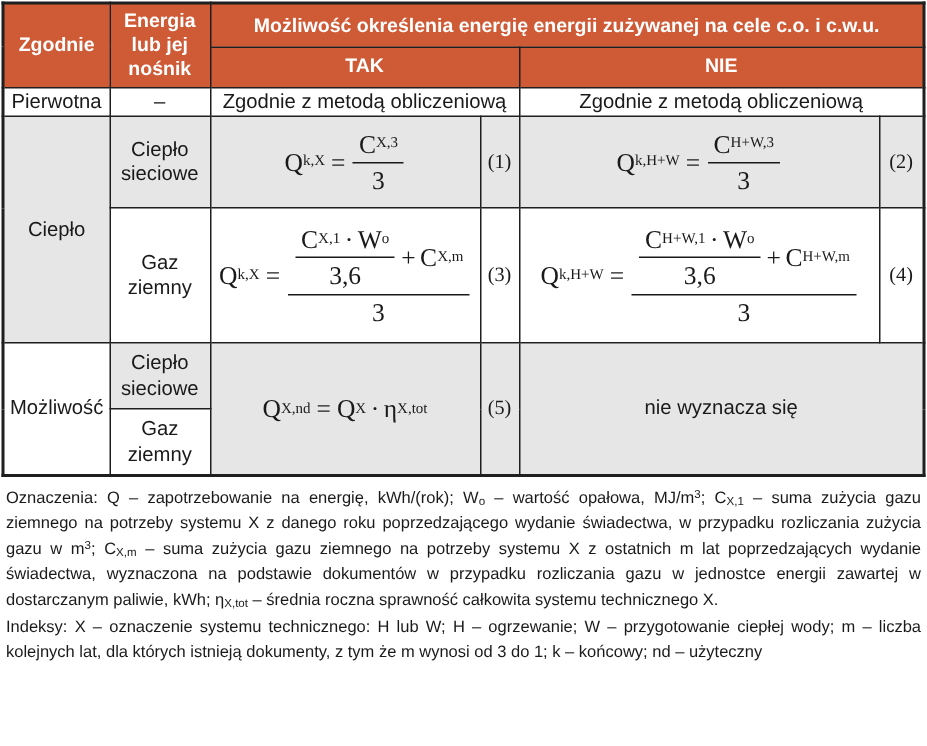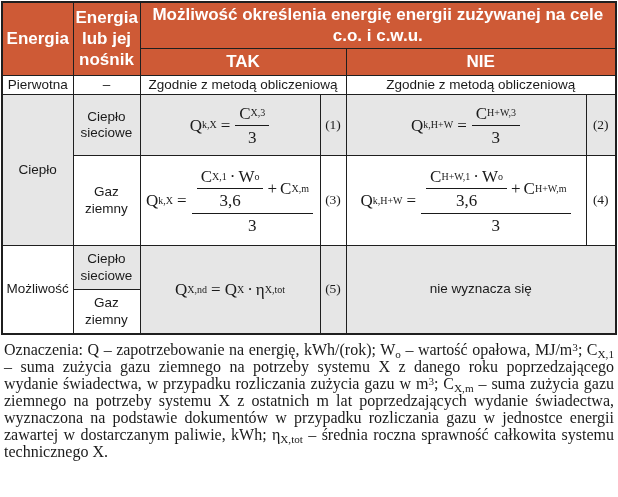"Energia lub jej nośnik" .hdr { font-size: 17px -> 13px }
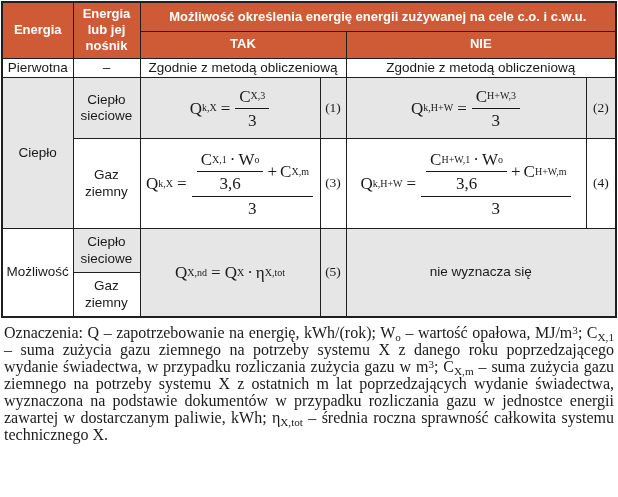"Energia" th.hdr { text: Energia -> Zgodnie }
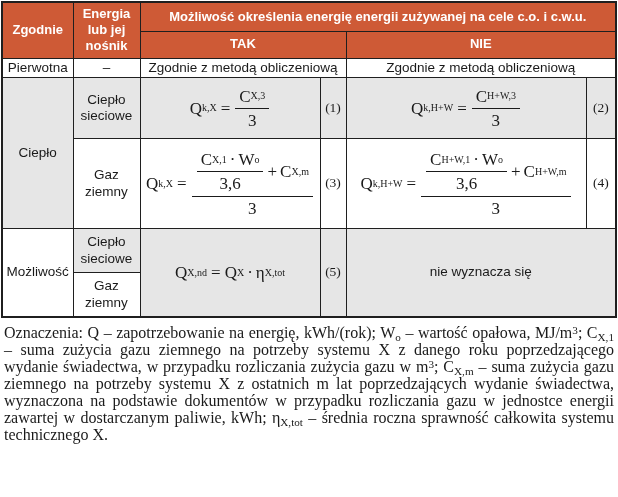"Oznaczenia: Q – zapotrzebowanie na" .footer { font-family: Liberation Serif, serif -> none; font-size: 16px -> 11px }
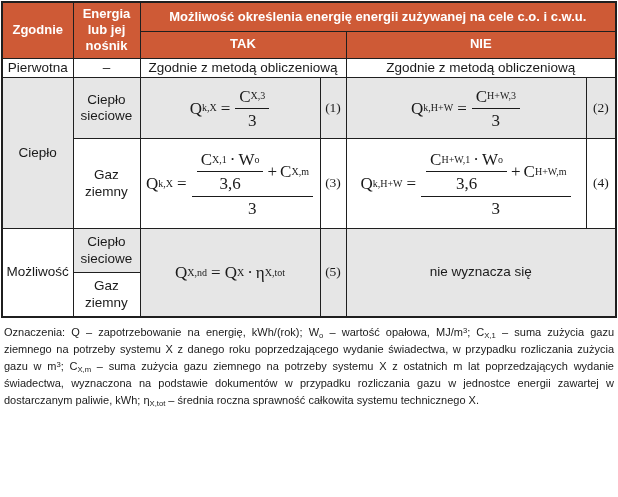"Indeksy: X – oznaczenie systemu" p { html: none -> <p><span>Indeksy: X – oznaczenie systemu technicznego: H lub W; H – ogrzewanie; W – przygotowanie ciepłej wody; m – liczba kolejnych lat, dla których istnieją dokumenty, z tym że m wynosi od 3 do 1; k – końcowy; nd – użyteczny</span></p> }
